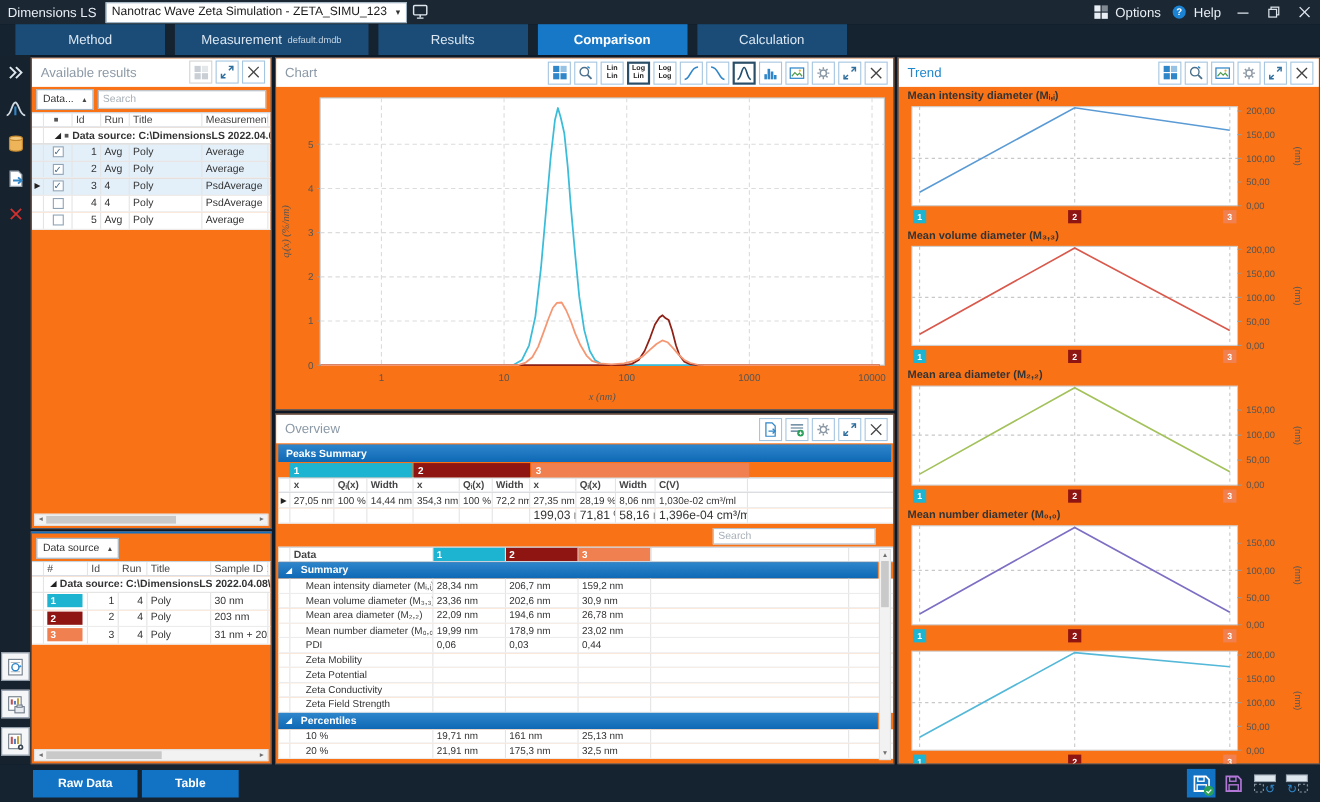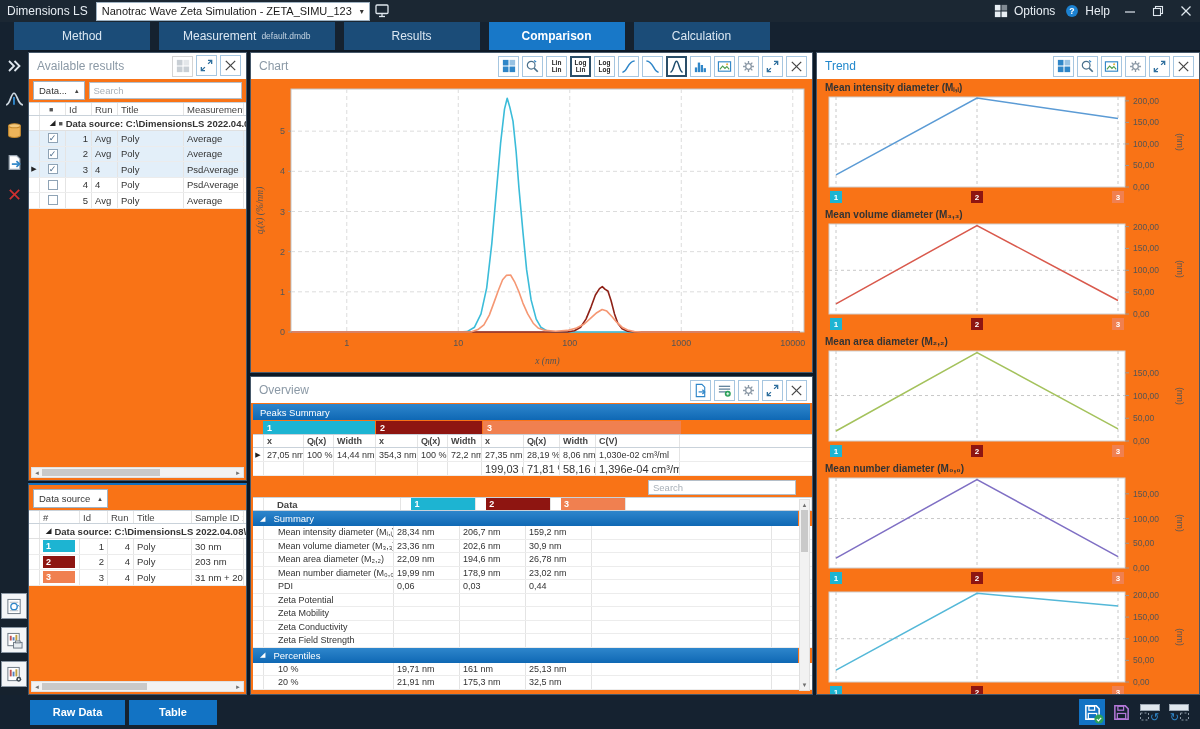"Peaks Summary" .bluebar { font-weight: normal -> bold }
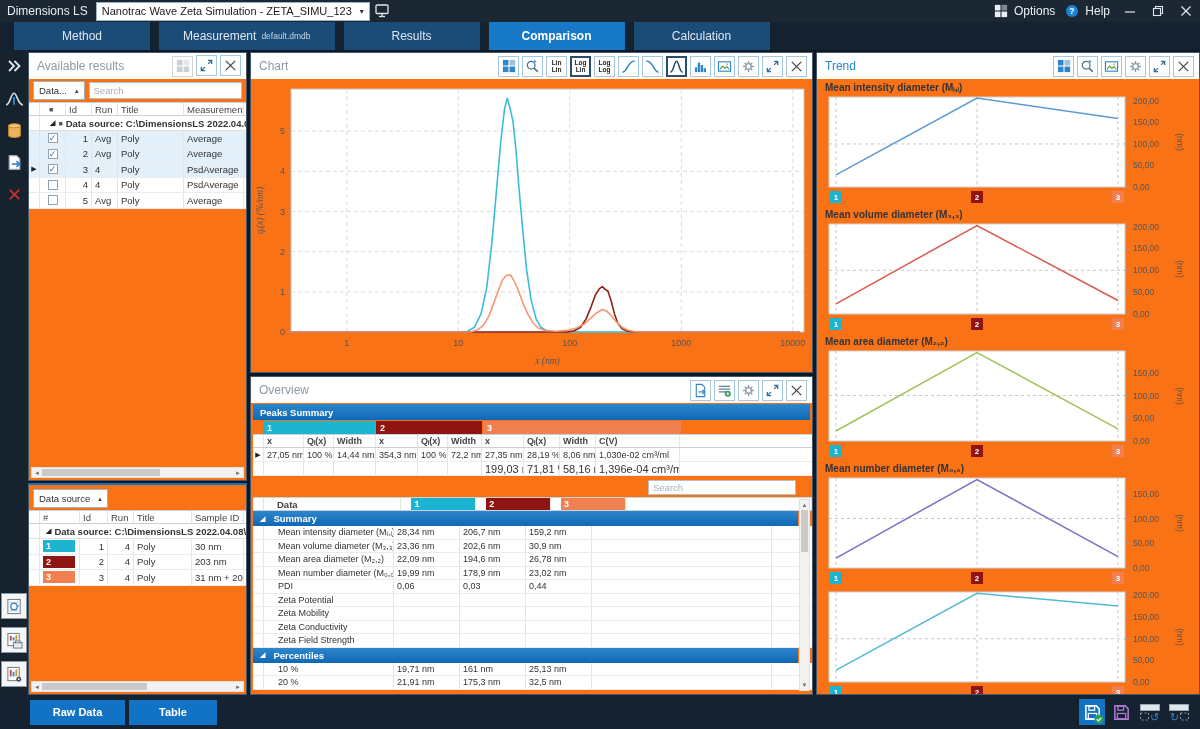"Data" div.trow { gap: 10px -> none }
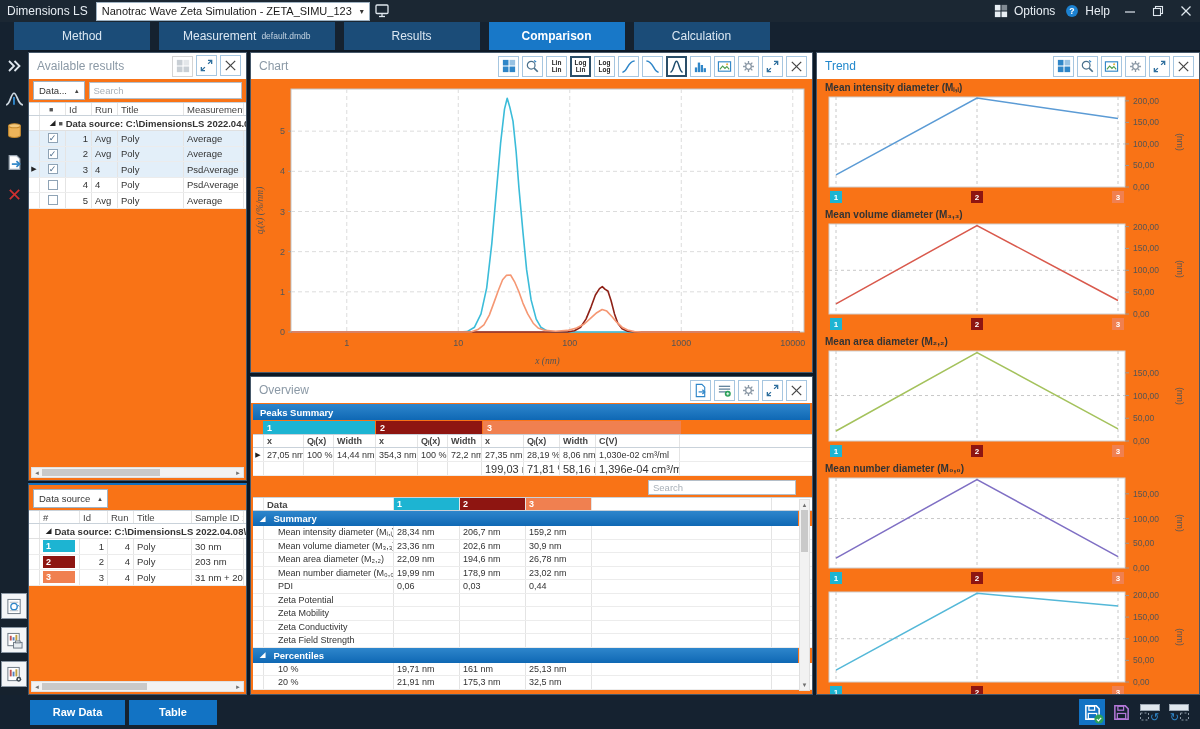"Zeta Potential" div.trow { order: before "Zeta Mobility" -> after "Zeta Mobility" }
